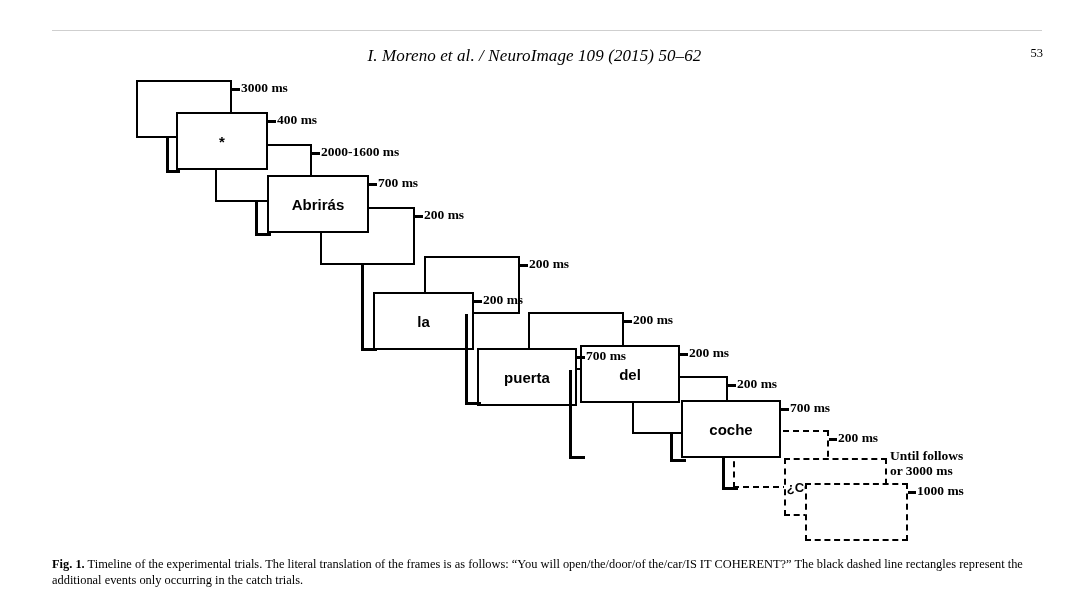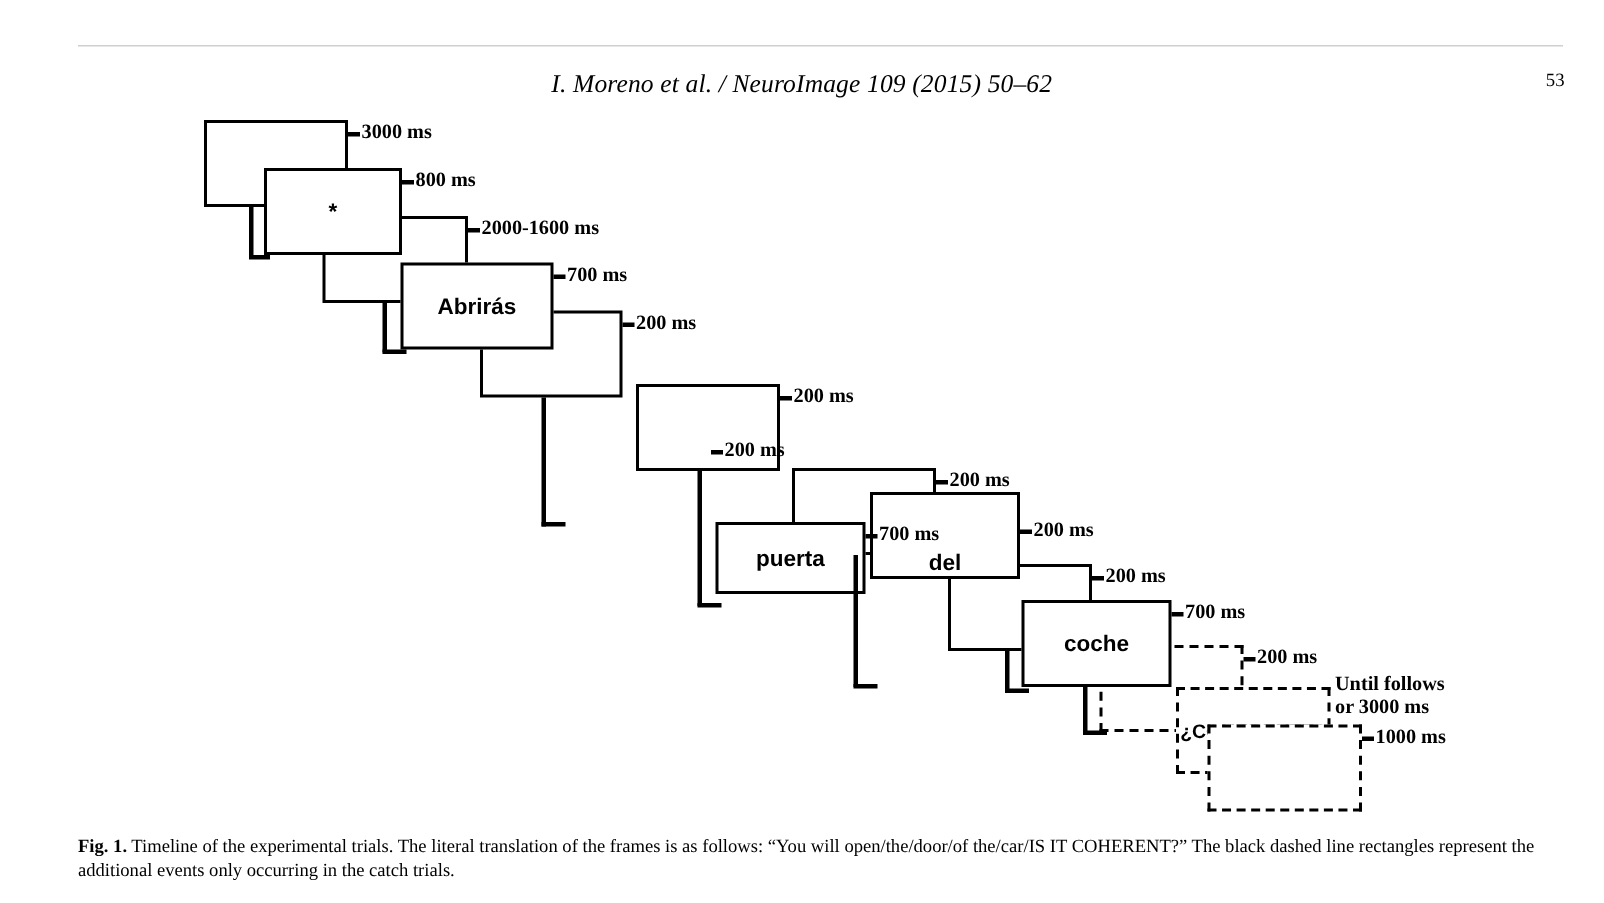"800 ms" div.dur { text: 800 -> 400 }
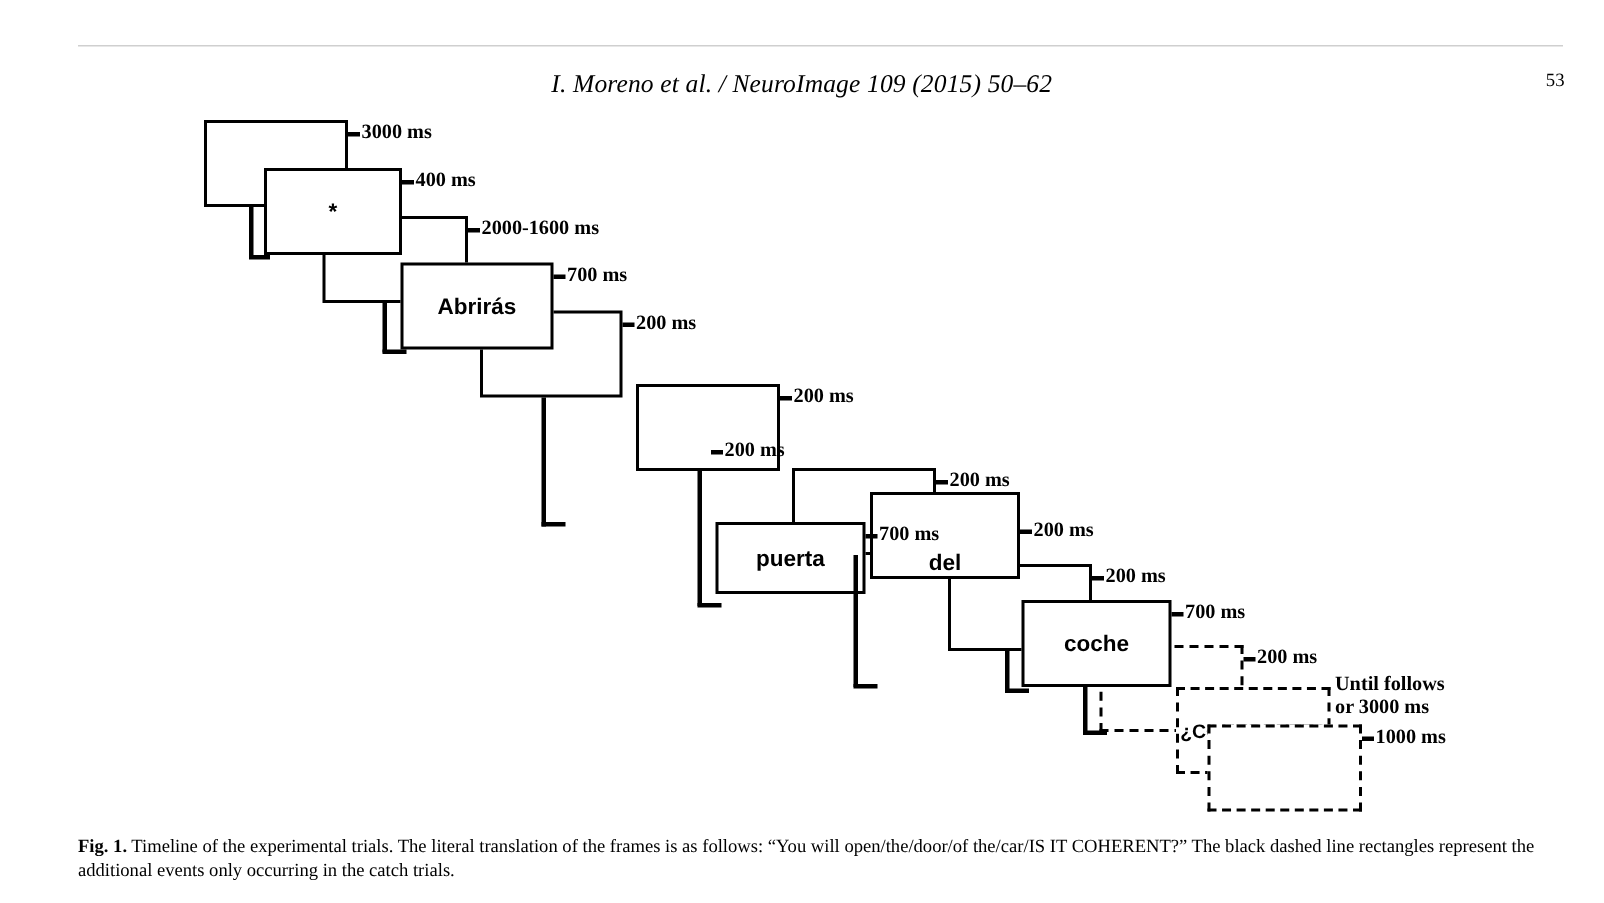"la" div.frame { html: none -> <div> <span>la</span> </div> }
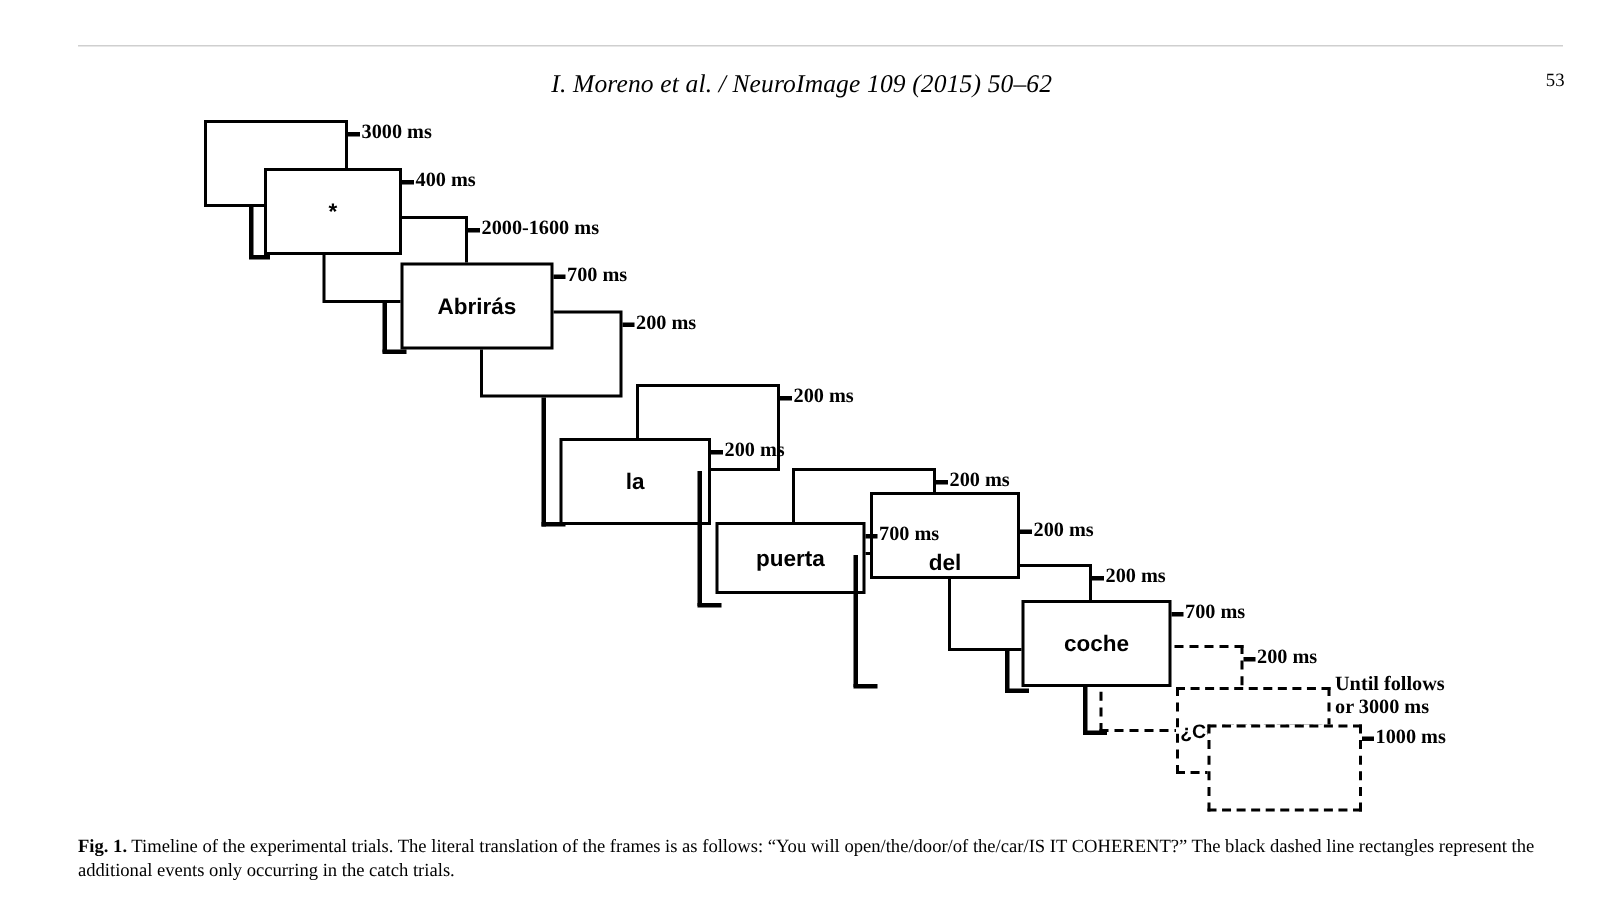"puerta" div.frame { height: 48px -> 58px }
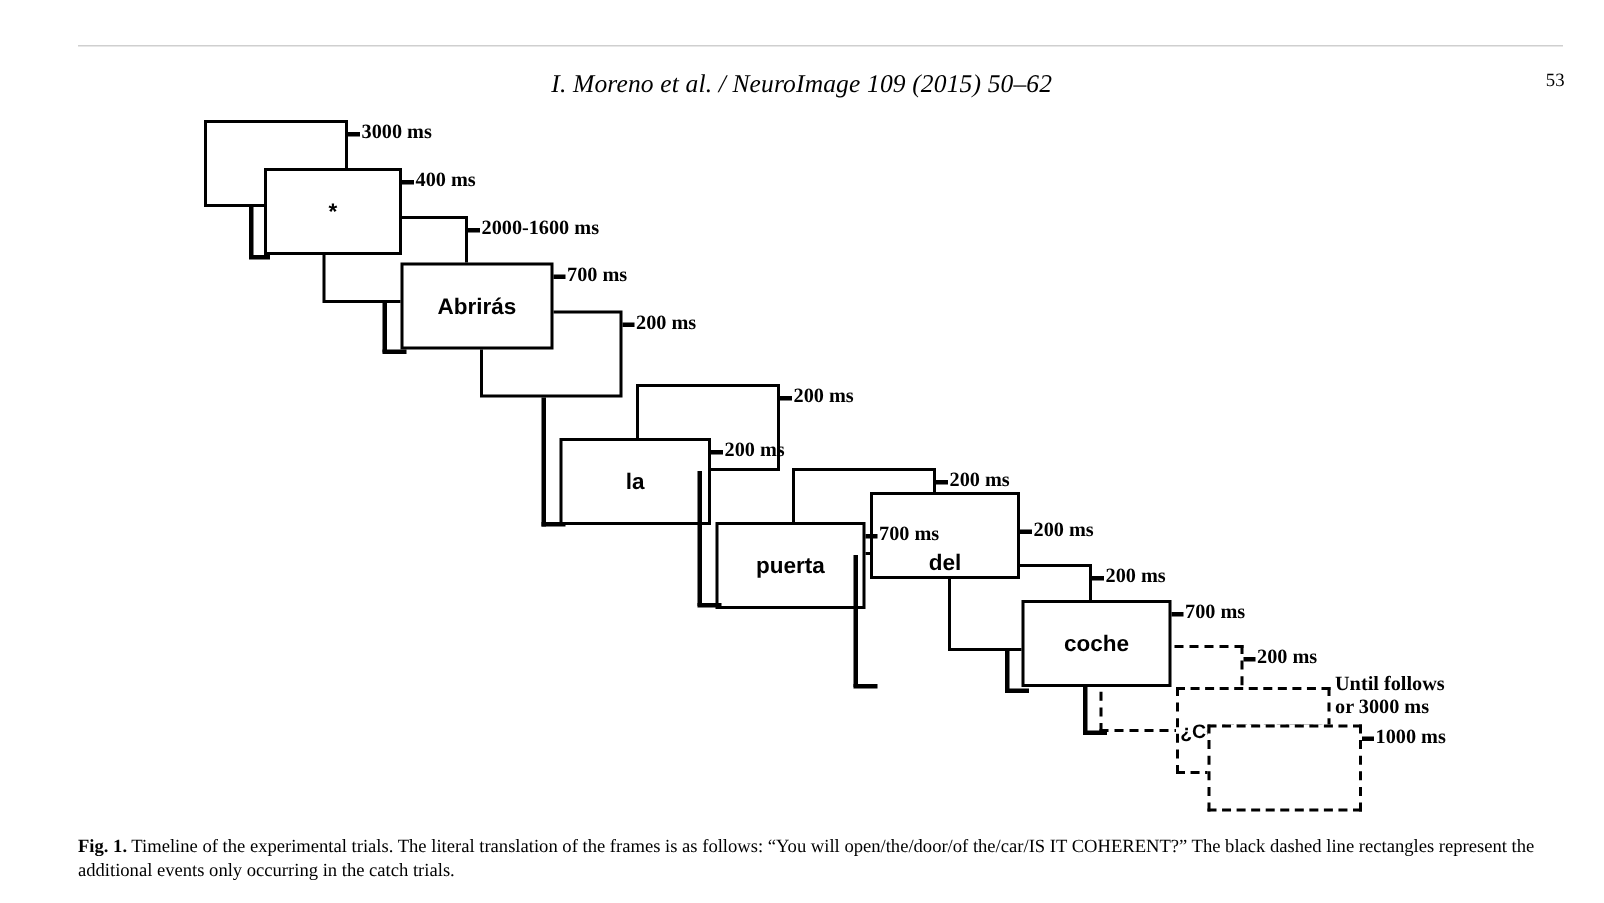"del" div.frame { align-items: flex-end -> none; top: 258px -> 275px }
